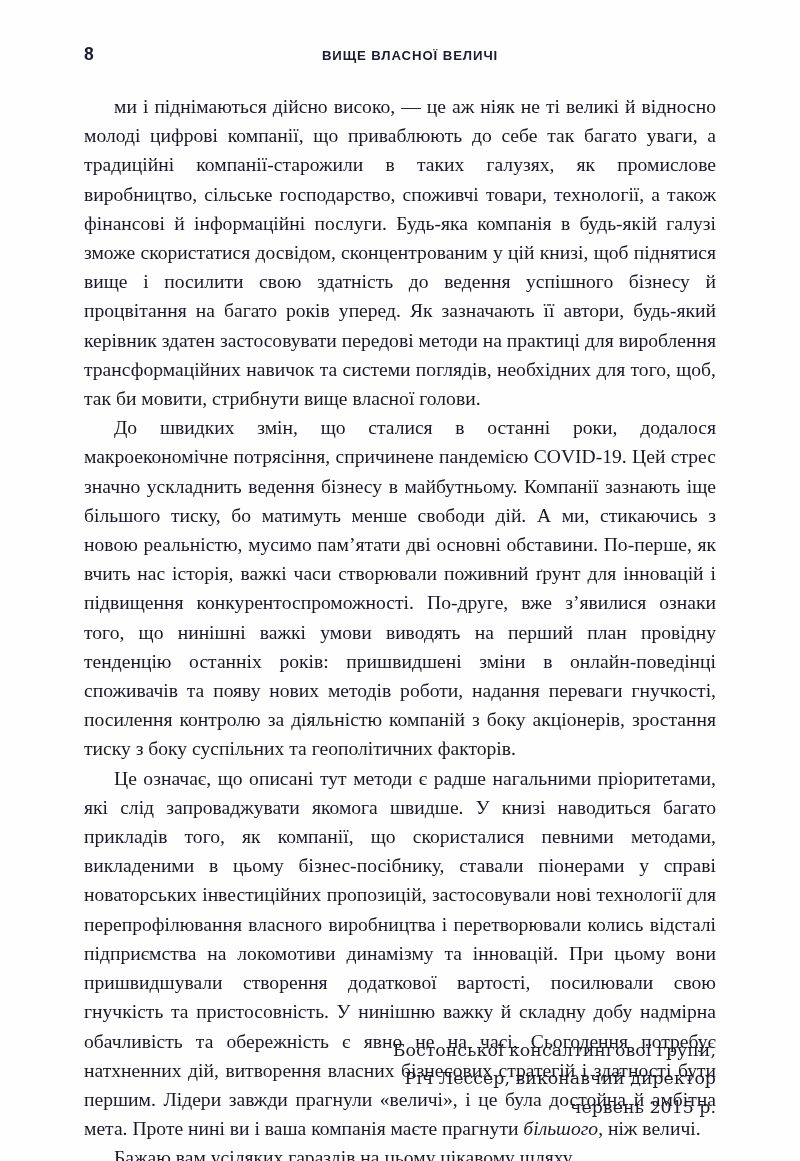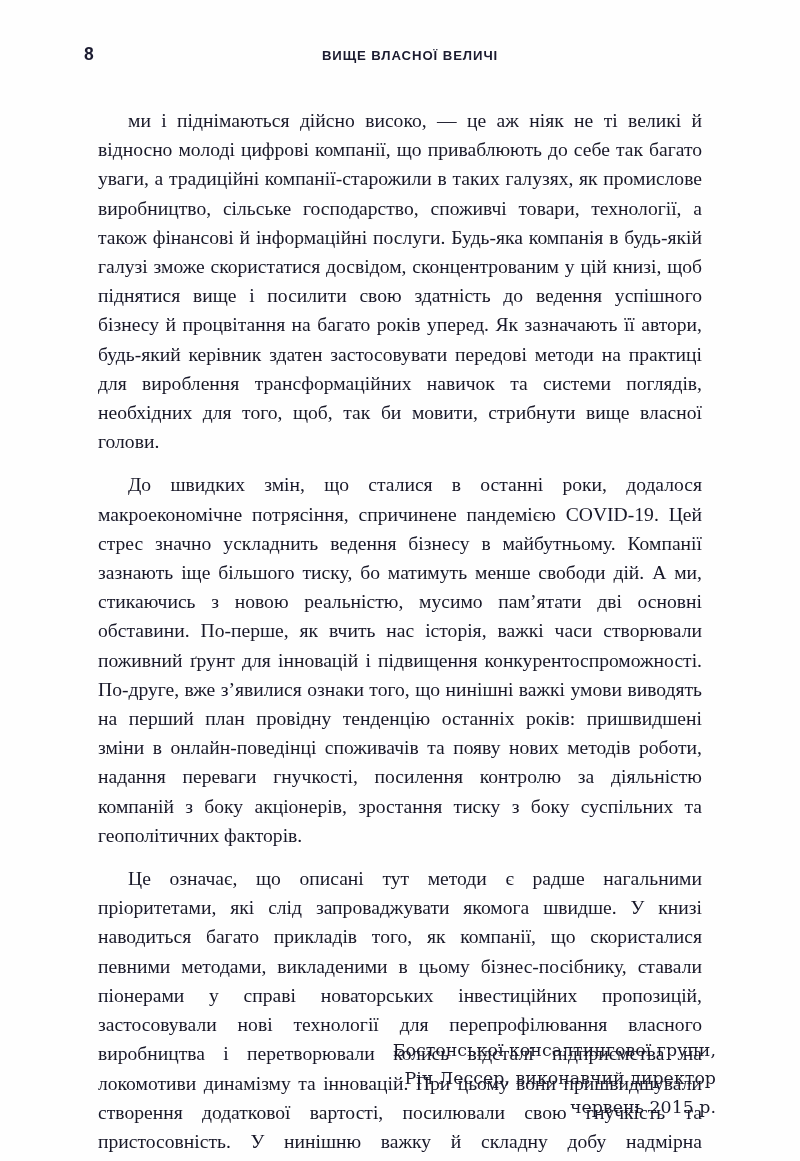"ми і піднімаються дійсно високо," .para { margin: 14px -> 0 }
